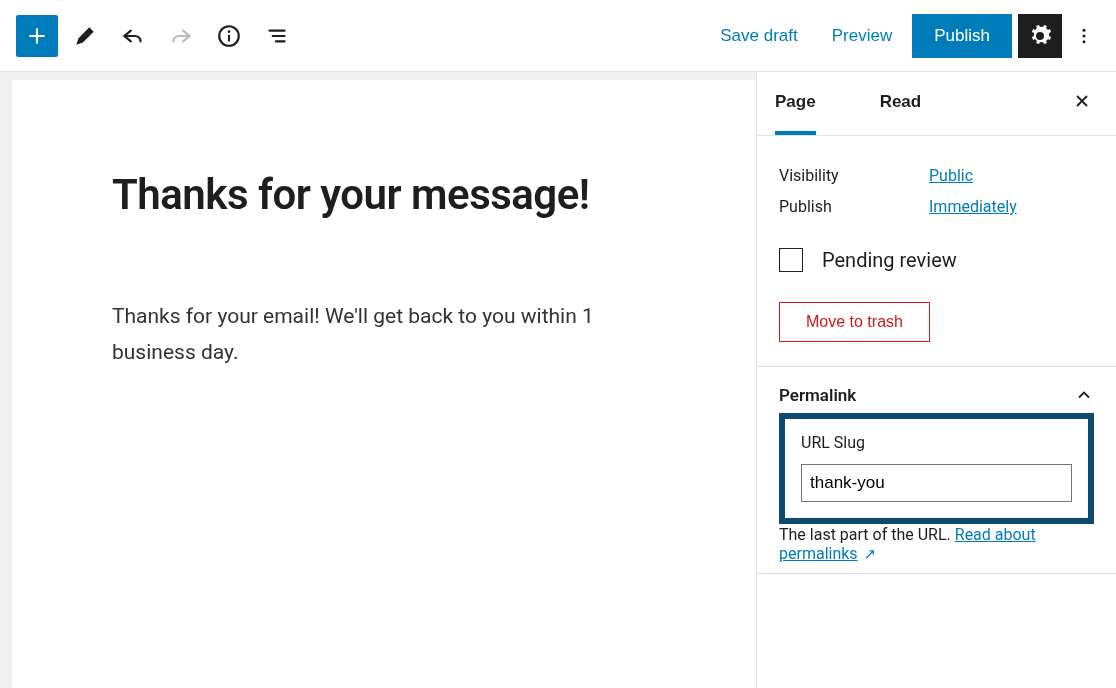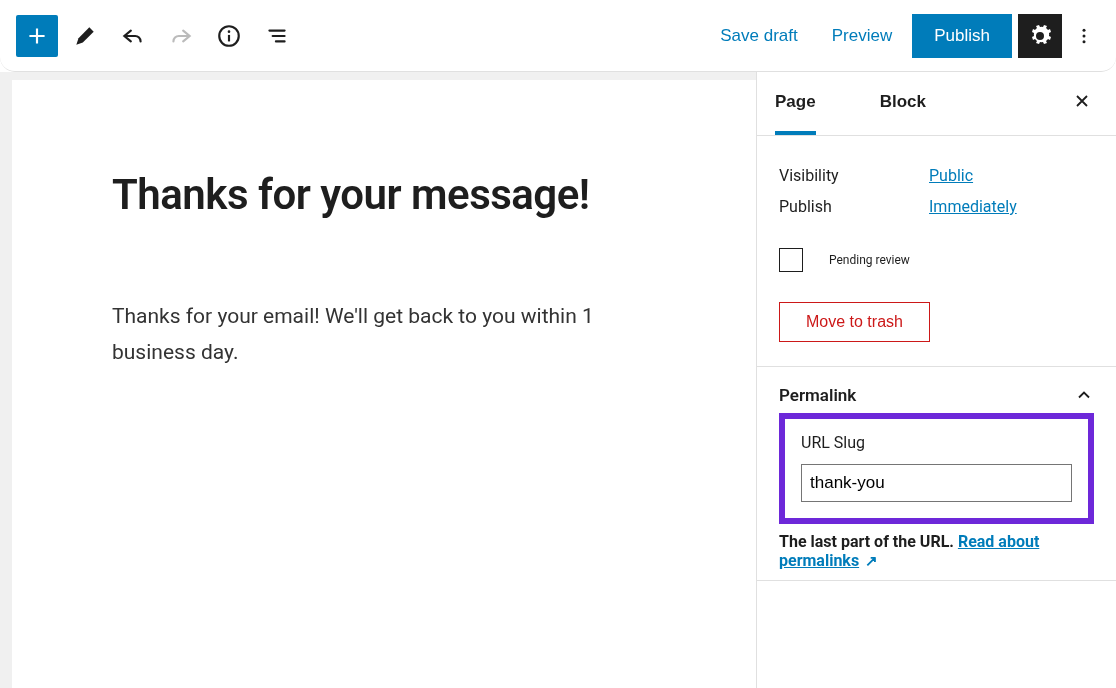"Save draft" .top-toolbar { border-radius: 15px -> none }
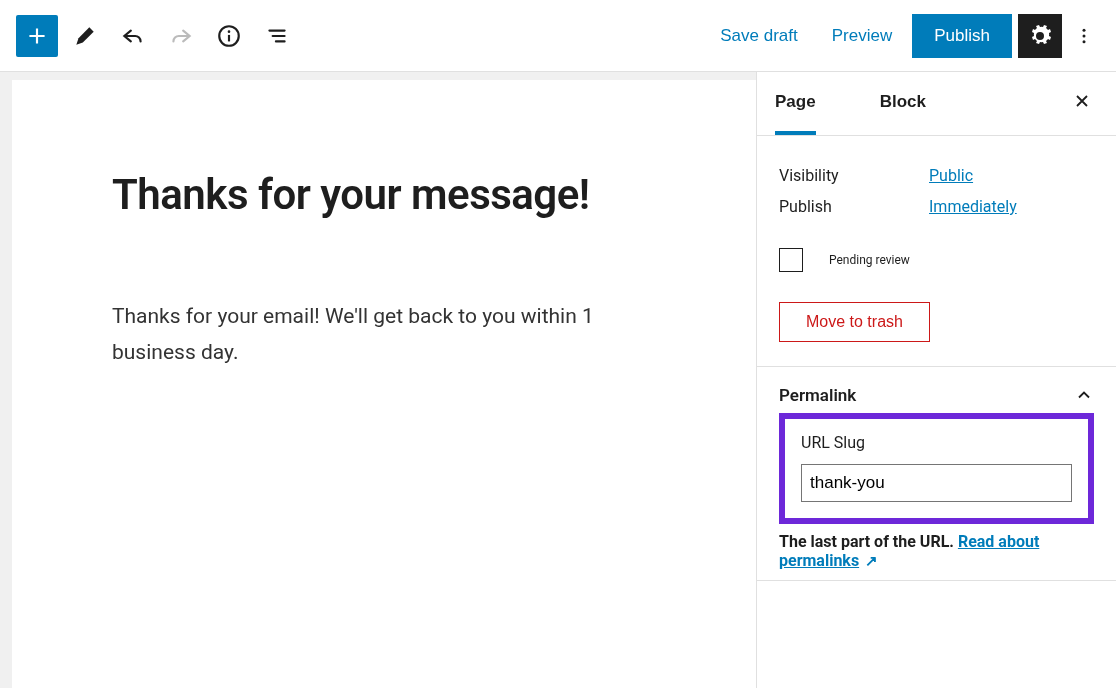"Block" button.sidebar-tab { text: Block -> Read }
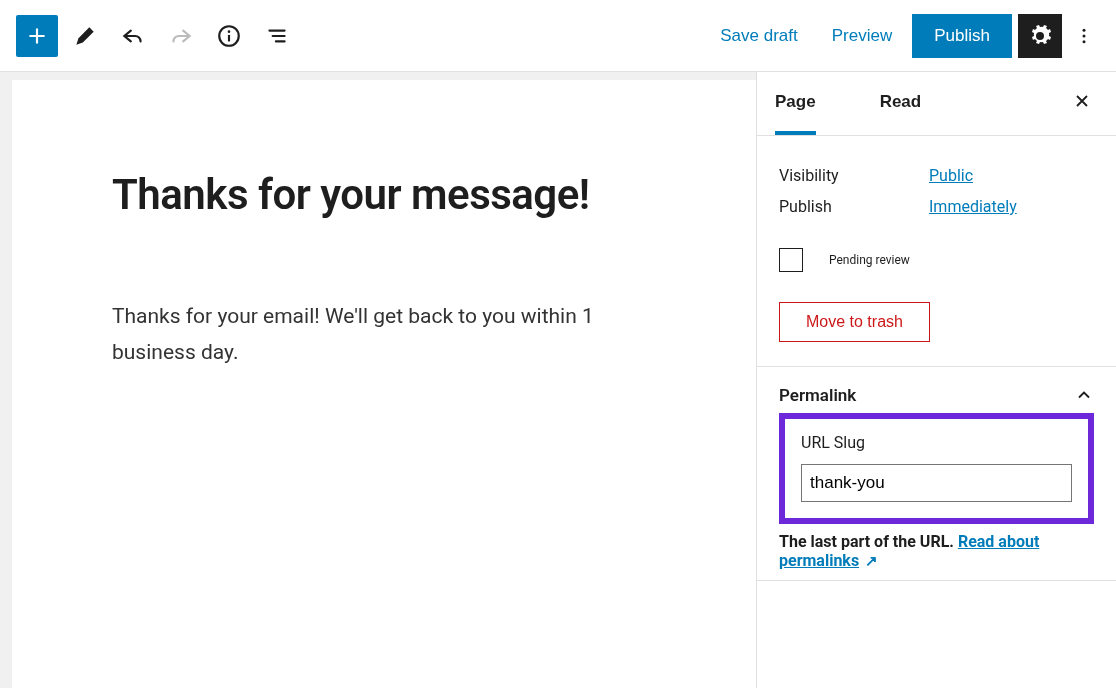"Pending review" .checkbox-row { font-size: 12px -> 20px; gap: 26px -> 19px }
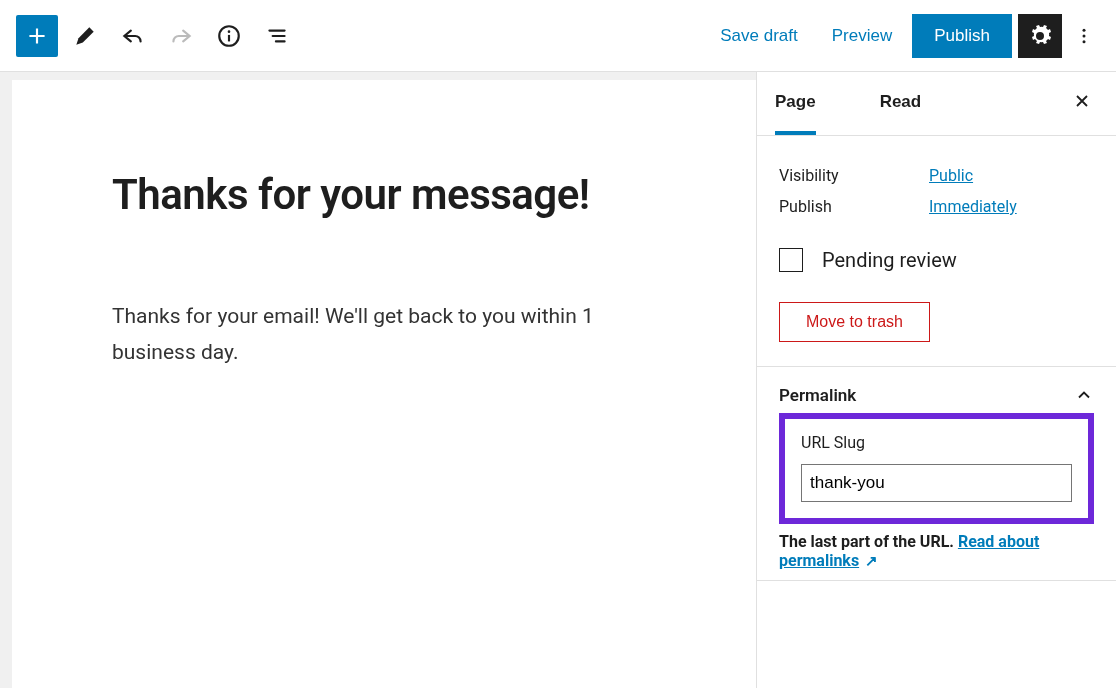"URL Slug" .highlight-box { border: 6px solid #6d28d9 -> 6px solid #0c4a6e }
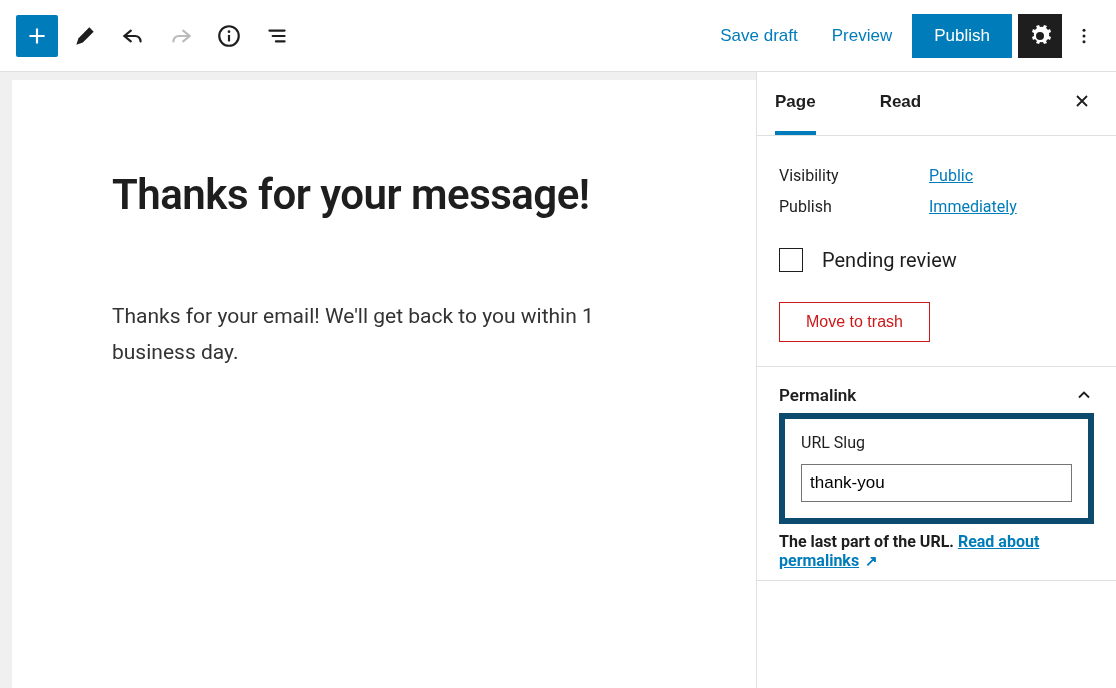"The last part of the" .permalink-help { font-weight: bold -> none; margin-top: 8px -> 1px }
